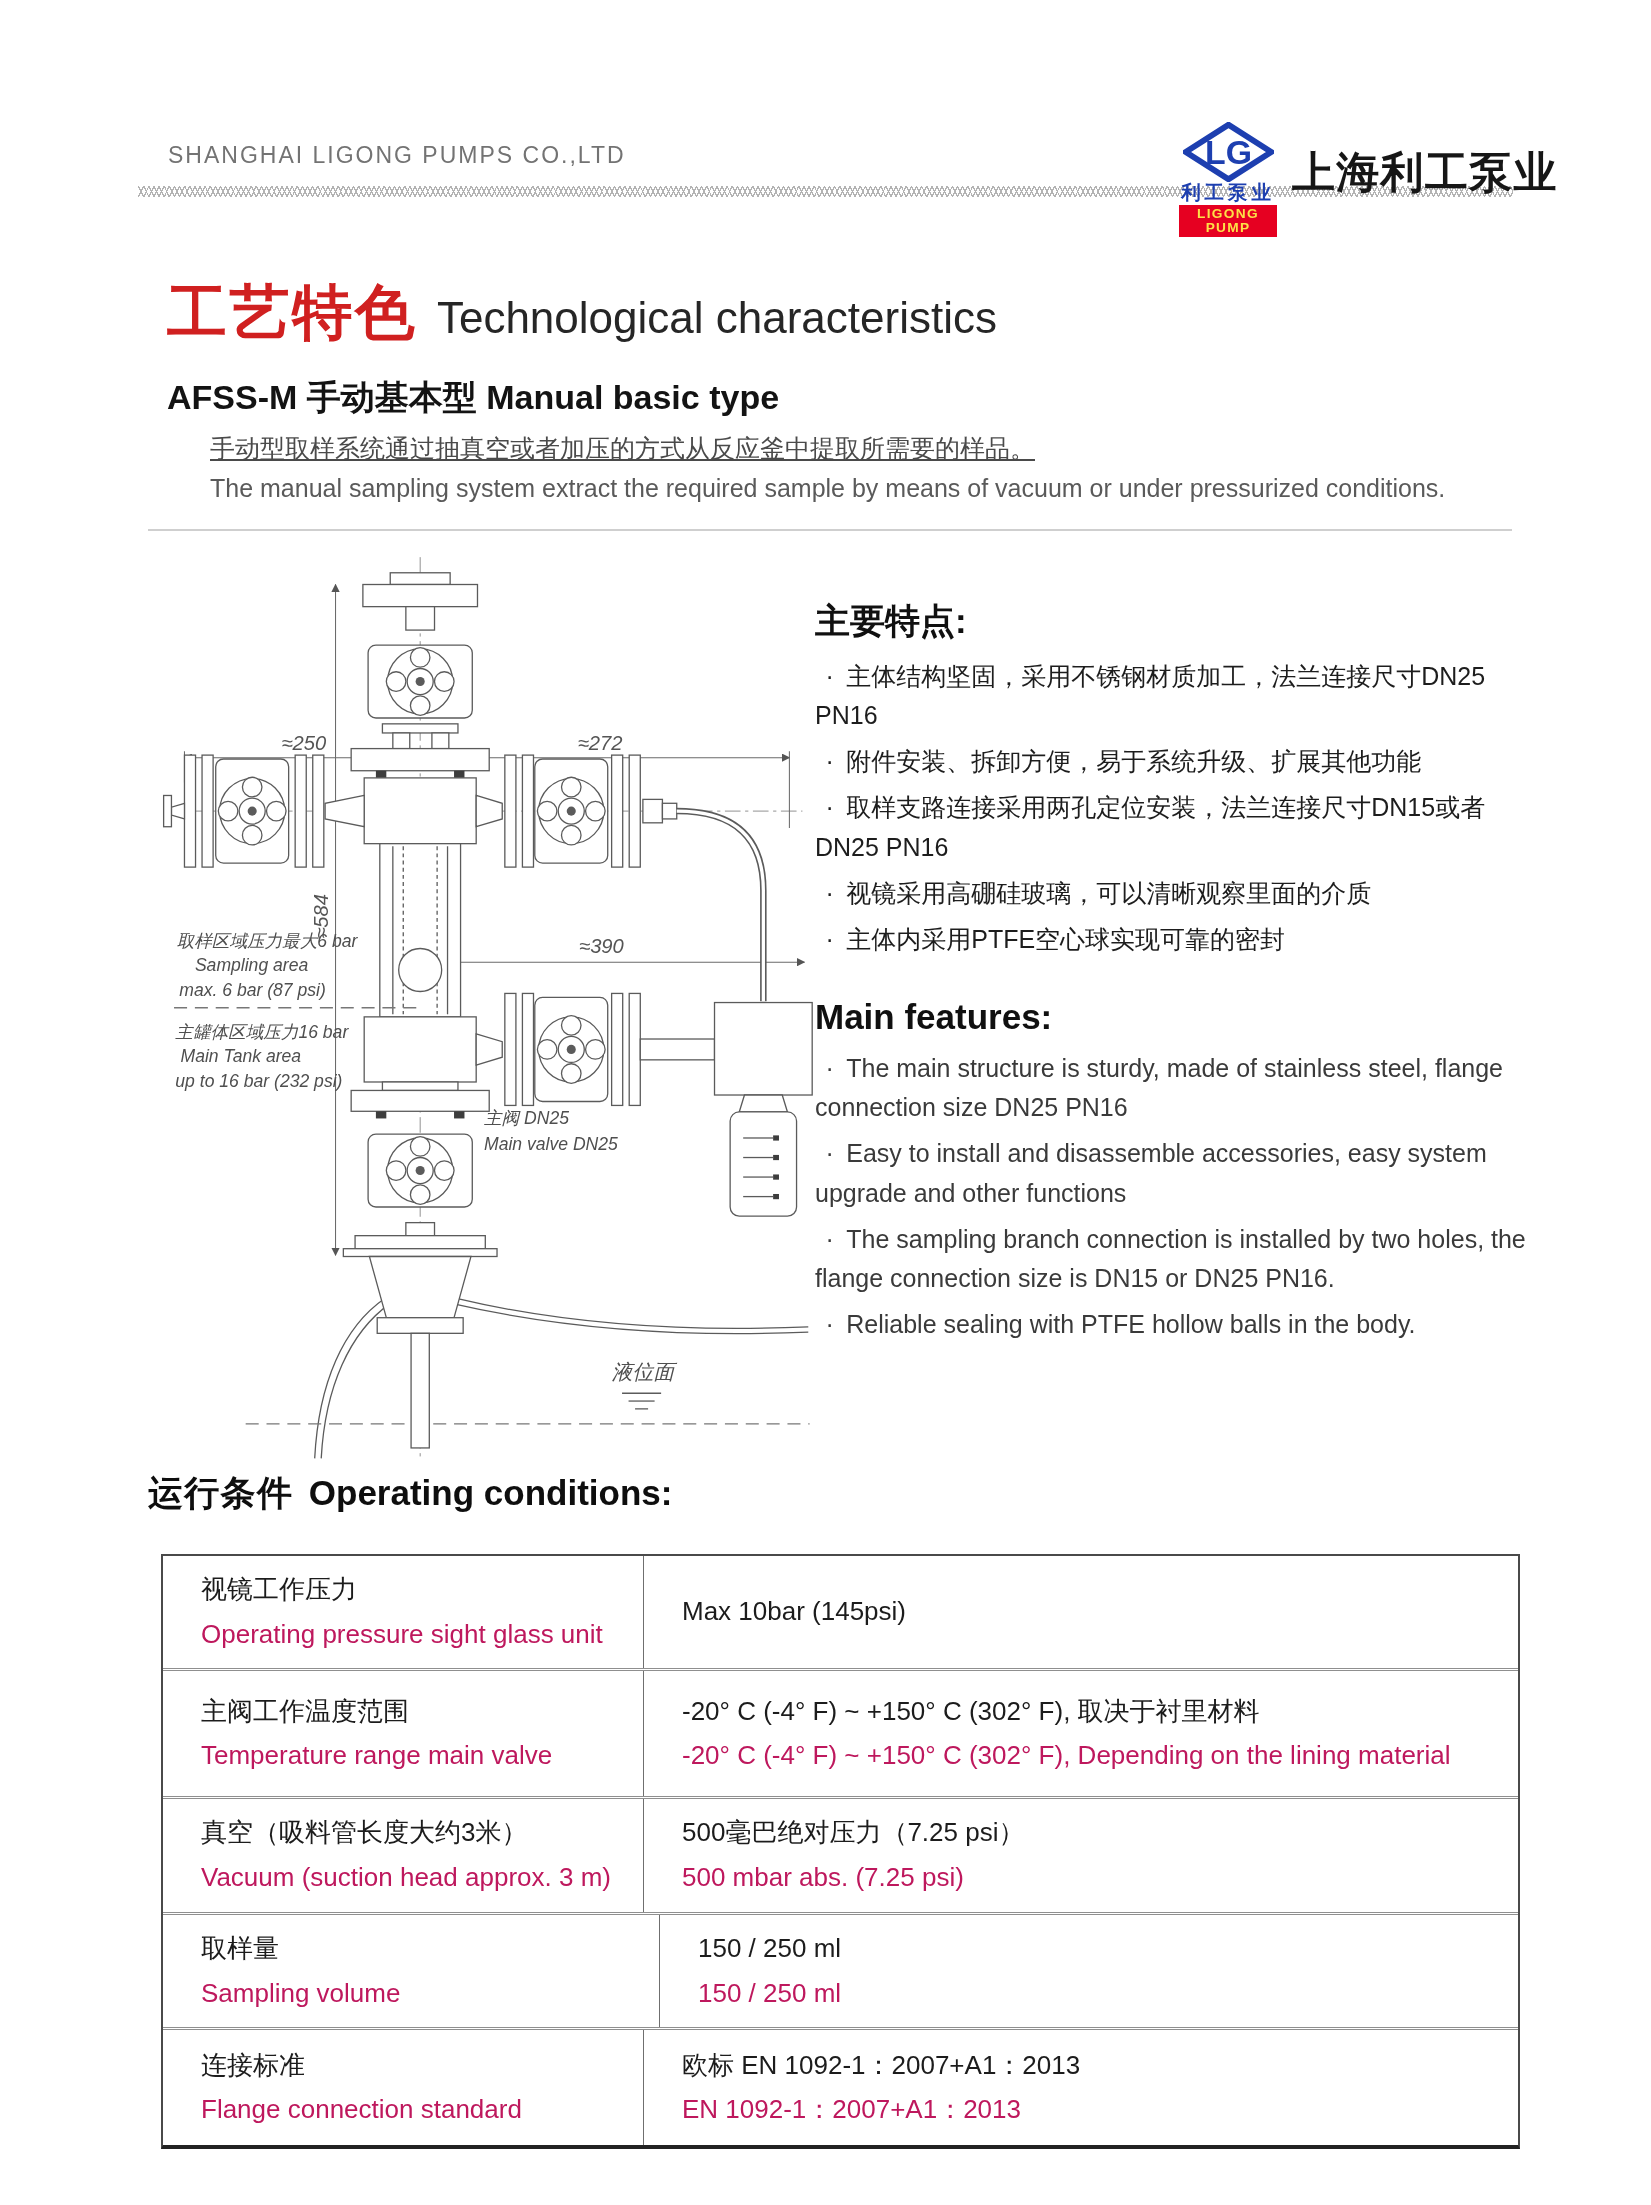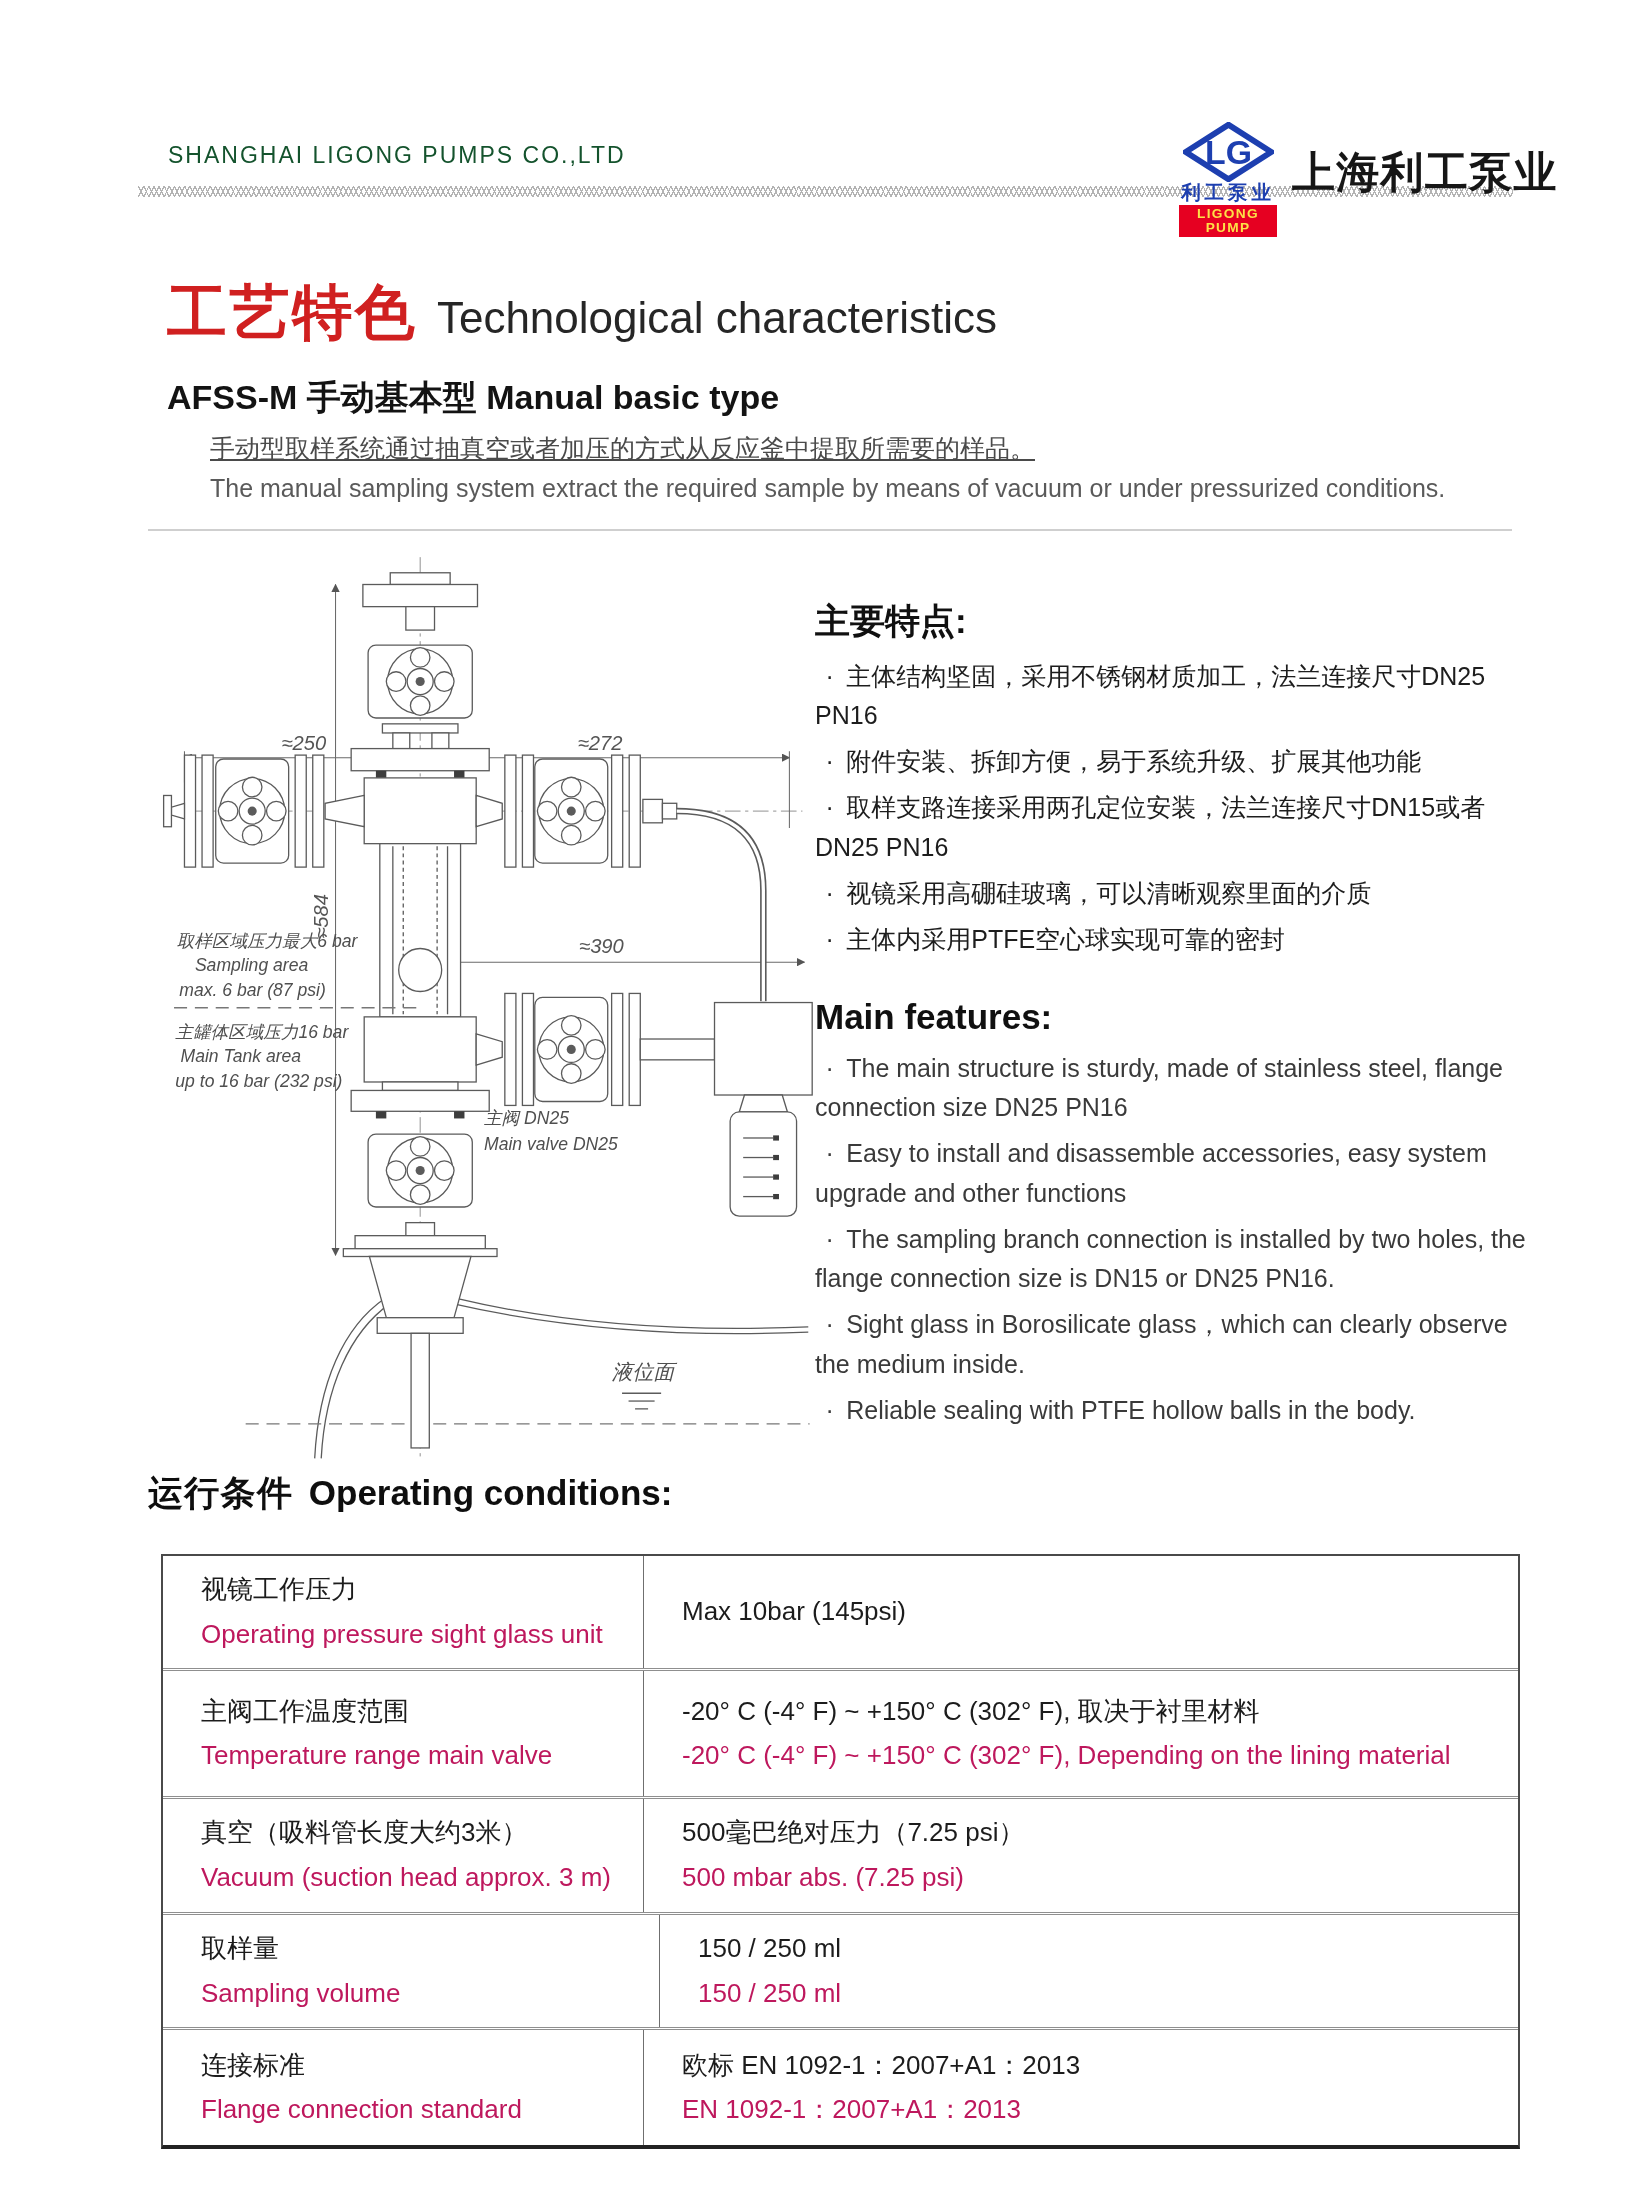"SHANGHAI LIGONG PUMPS CO.,LTD" .company { color: #14532d -> #737373 }
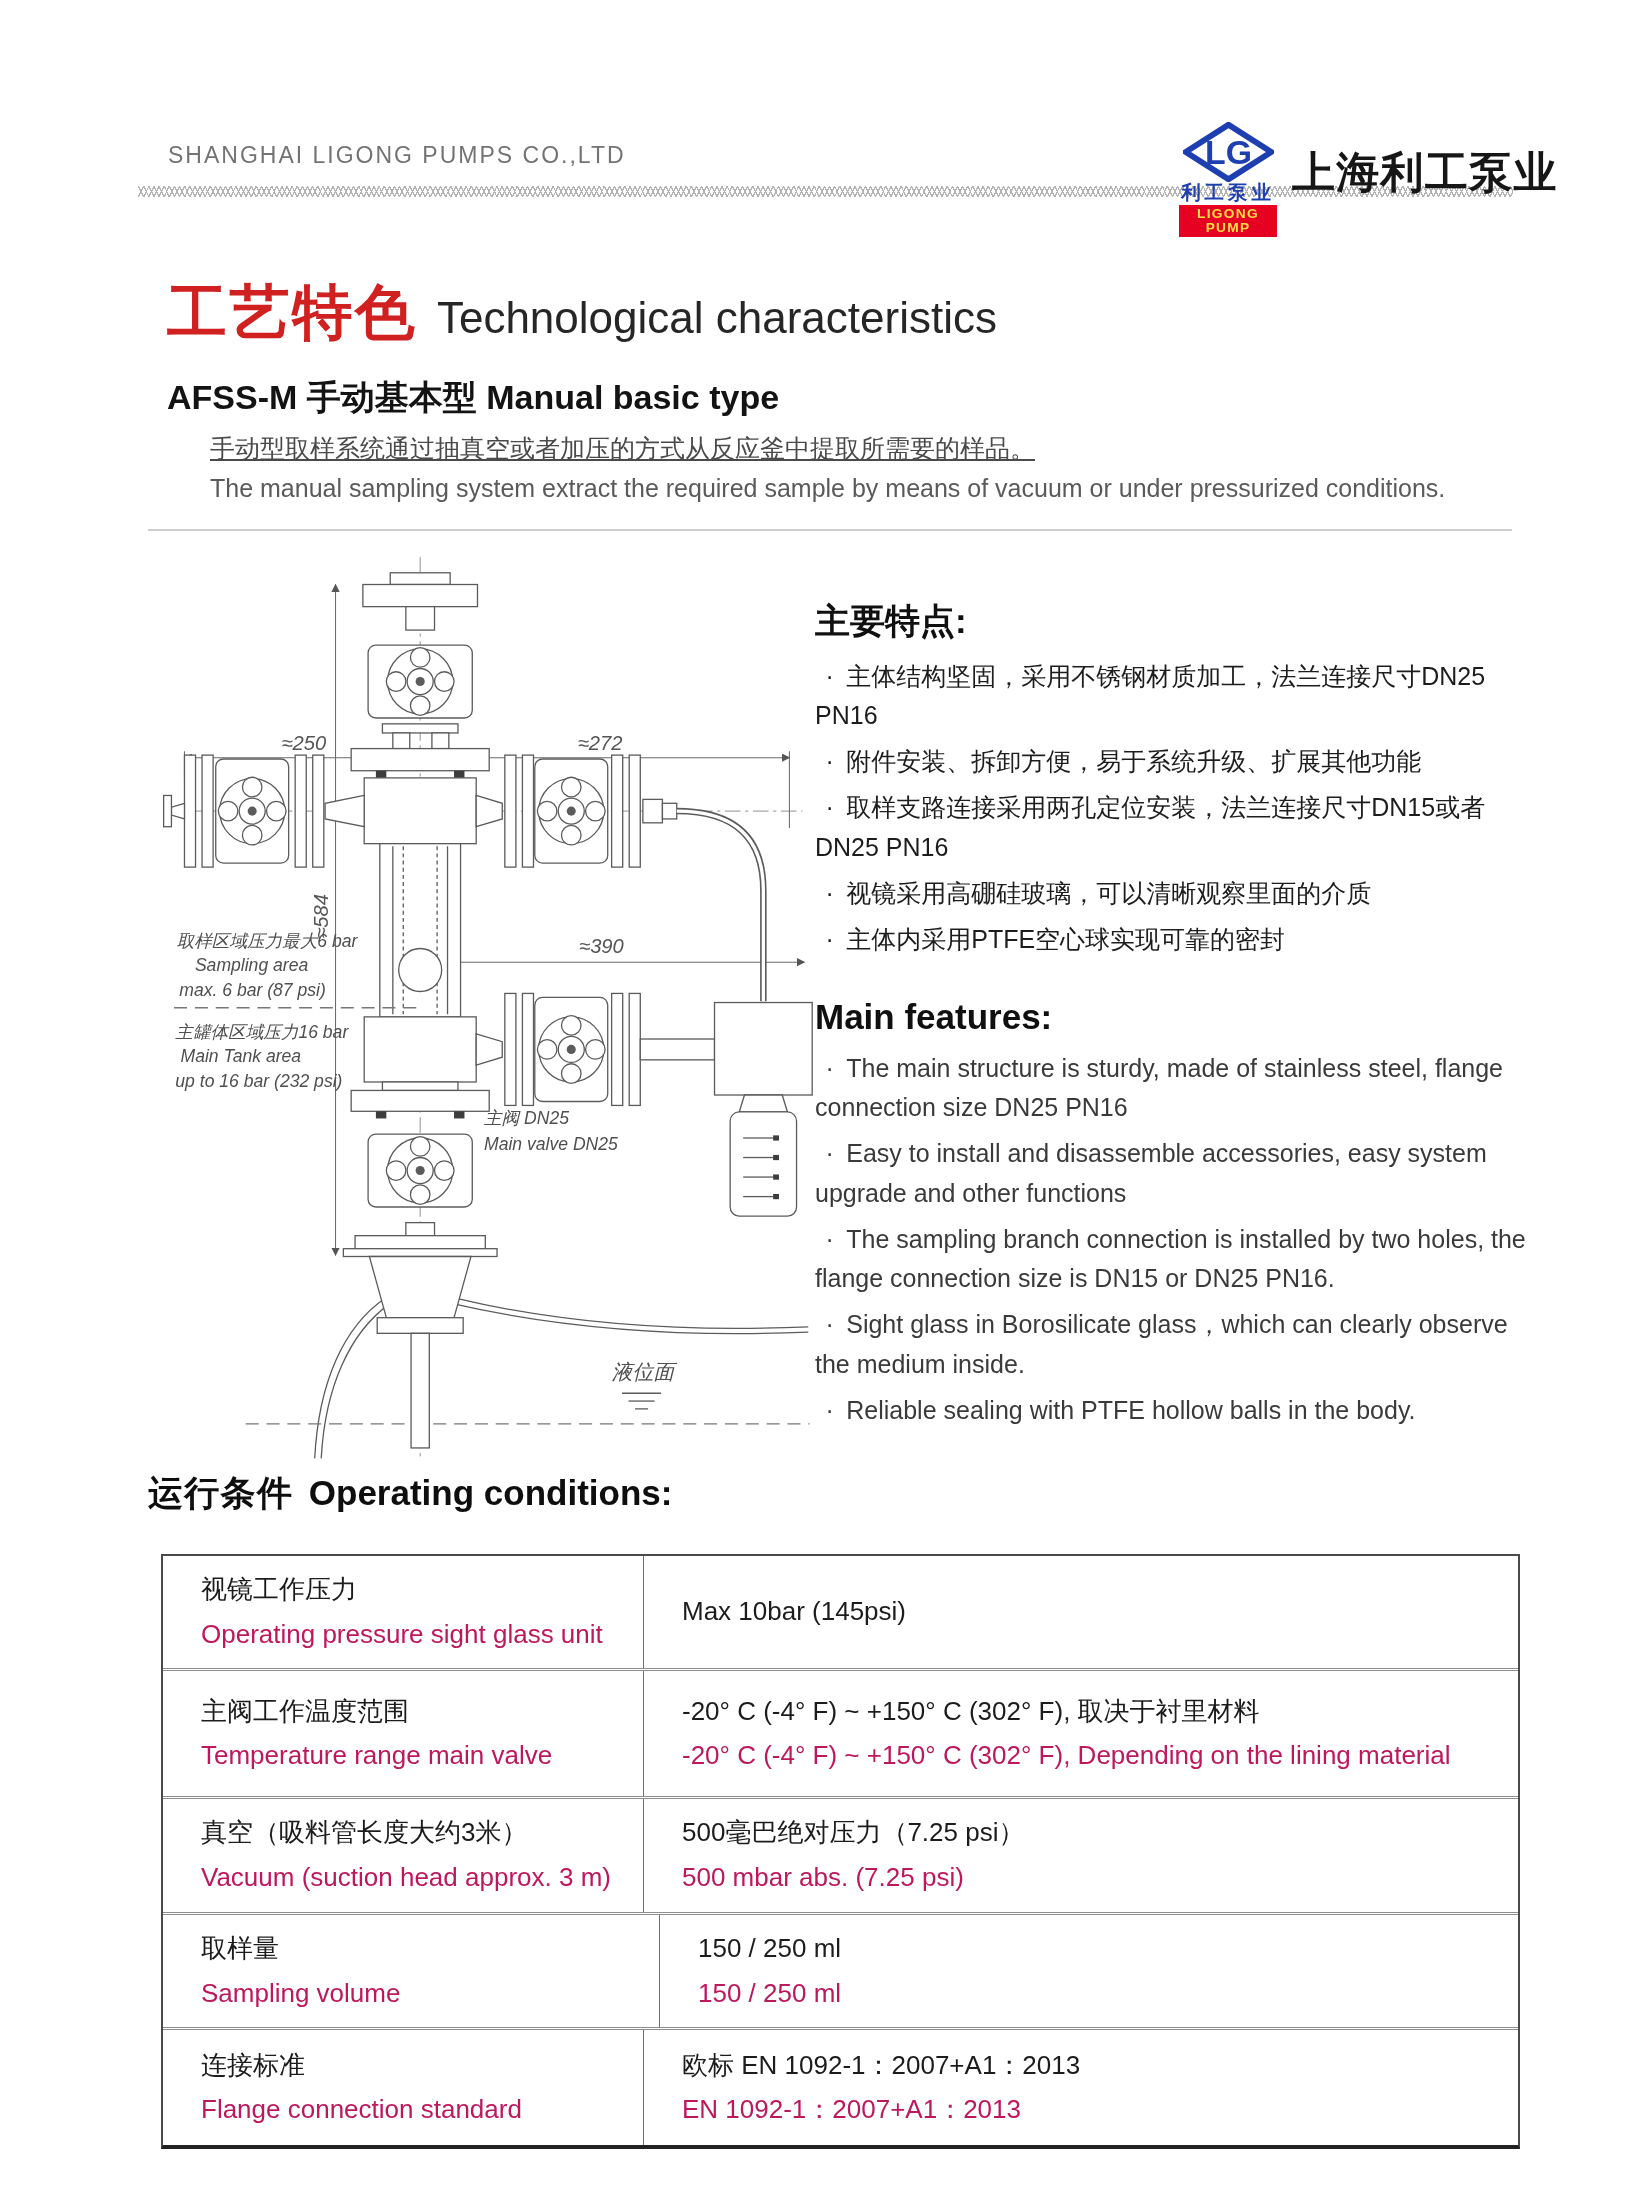"Sight glass in Borosilicate glass，which" p.en { html: <p>Sight glass in Borosilicate glass，which can clearly observe the medium inside.</p> -> none }
